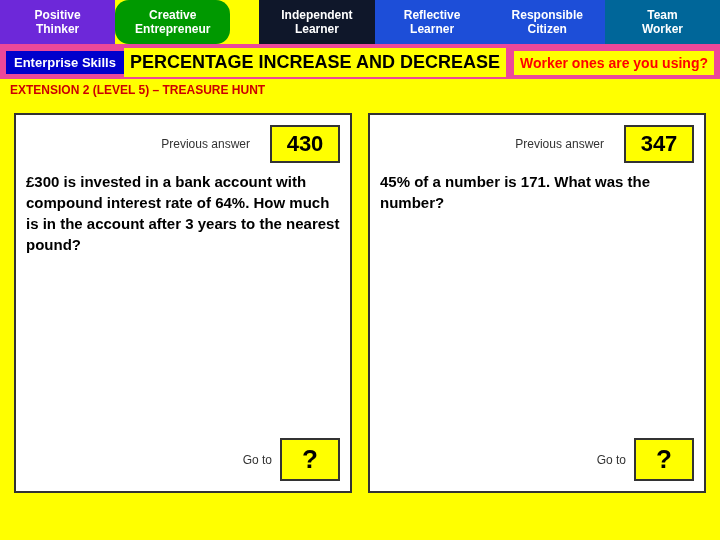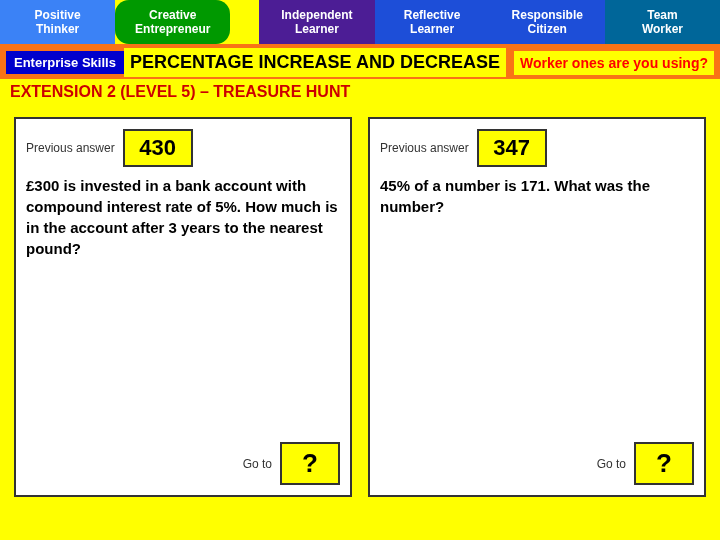"Positive" .nav-positive { background: #3b82f6 -> #6d28d9 }
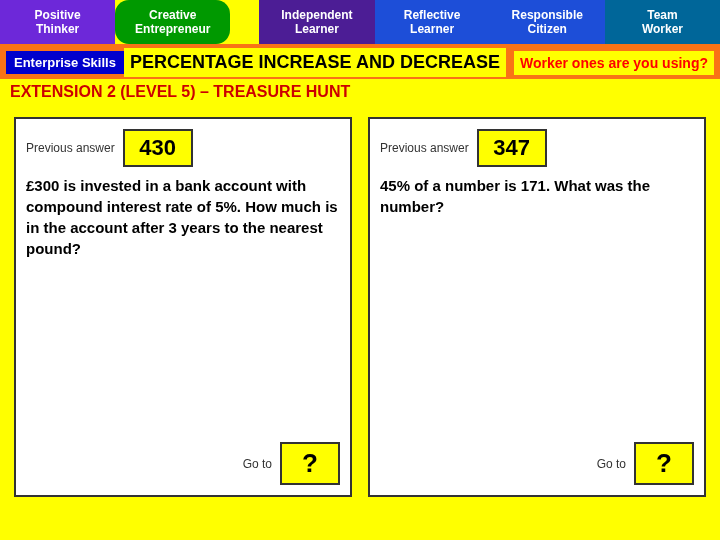"Independent" .nav-independent { background: #4c1d95 -> #0f172a }
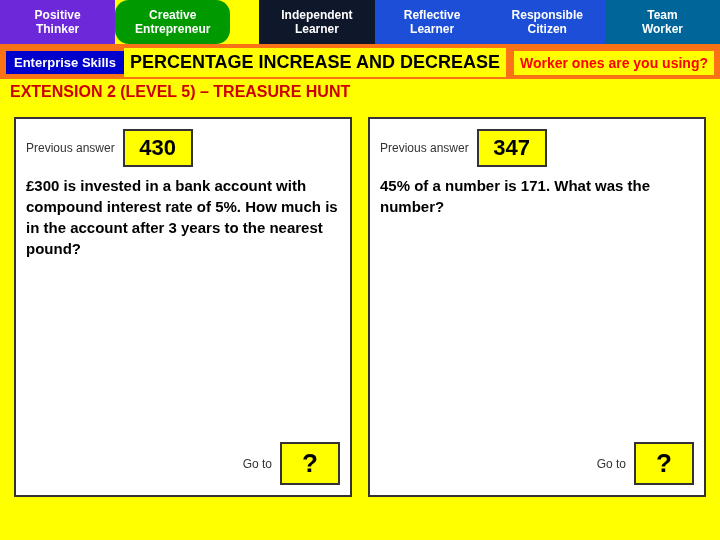"Enterprise Skills" div { background: #f97316 -> #ec4899 }
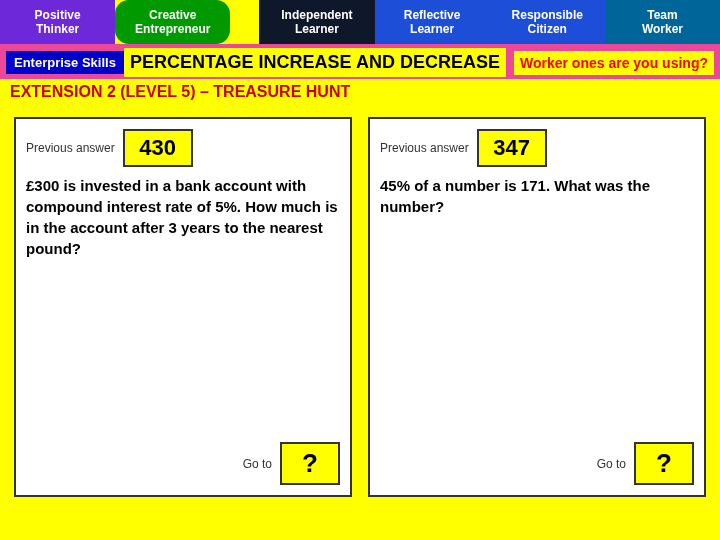"EXTENSION 2 (LEVEL 5) –" .extension-label { font-size: 16px -> 12px }
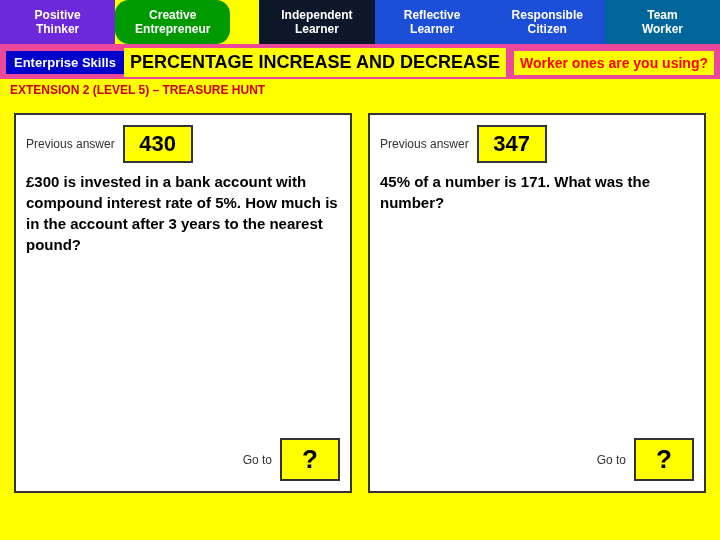"Previous answer" .prev-answer-row { gap: 8px -> 20px; justify-content: none -> flex-end }
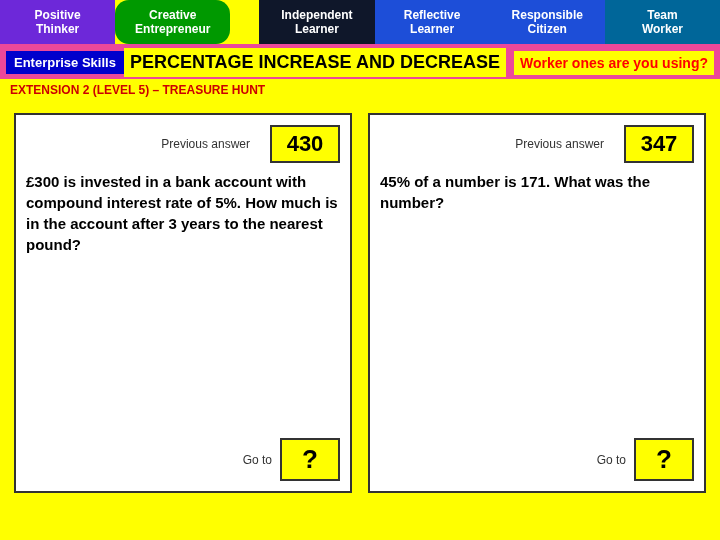"£300 is invested in a" div.question-text { text: 5% -> 64% }
